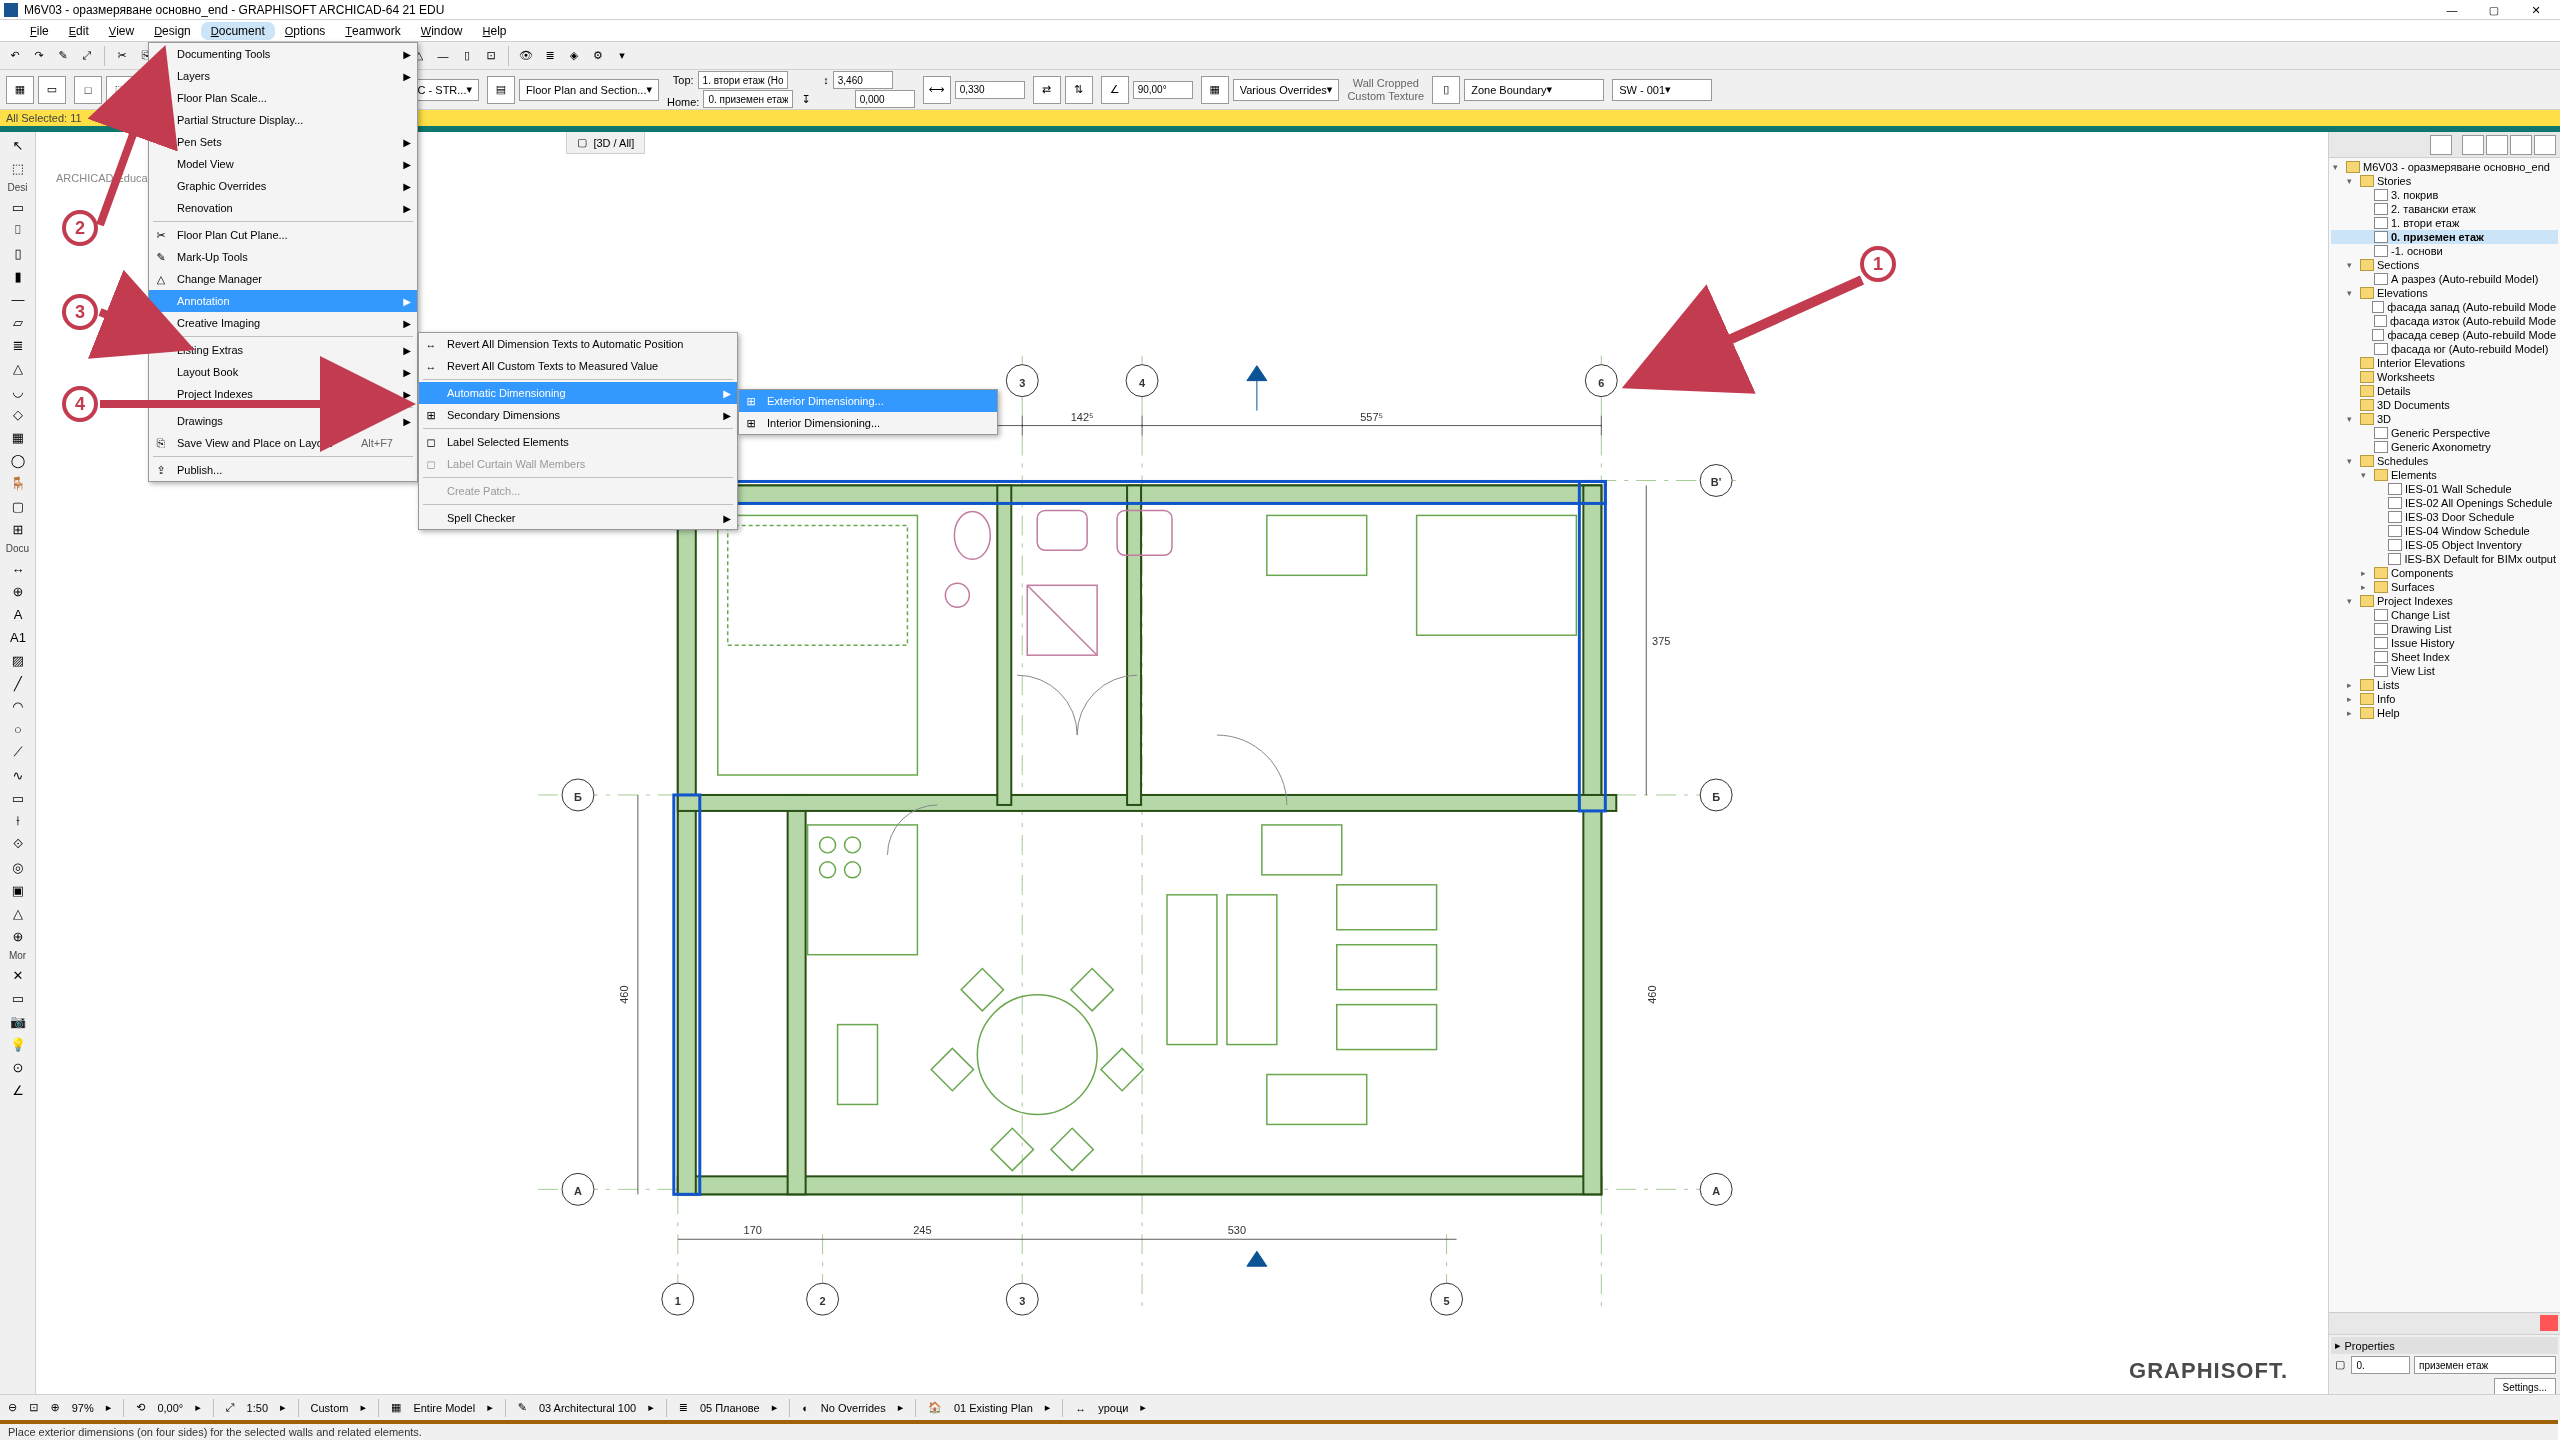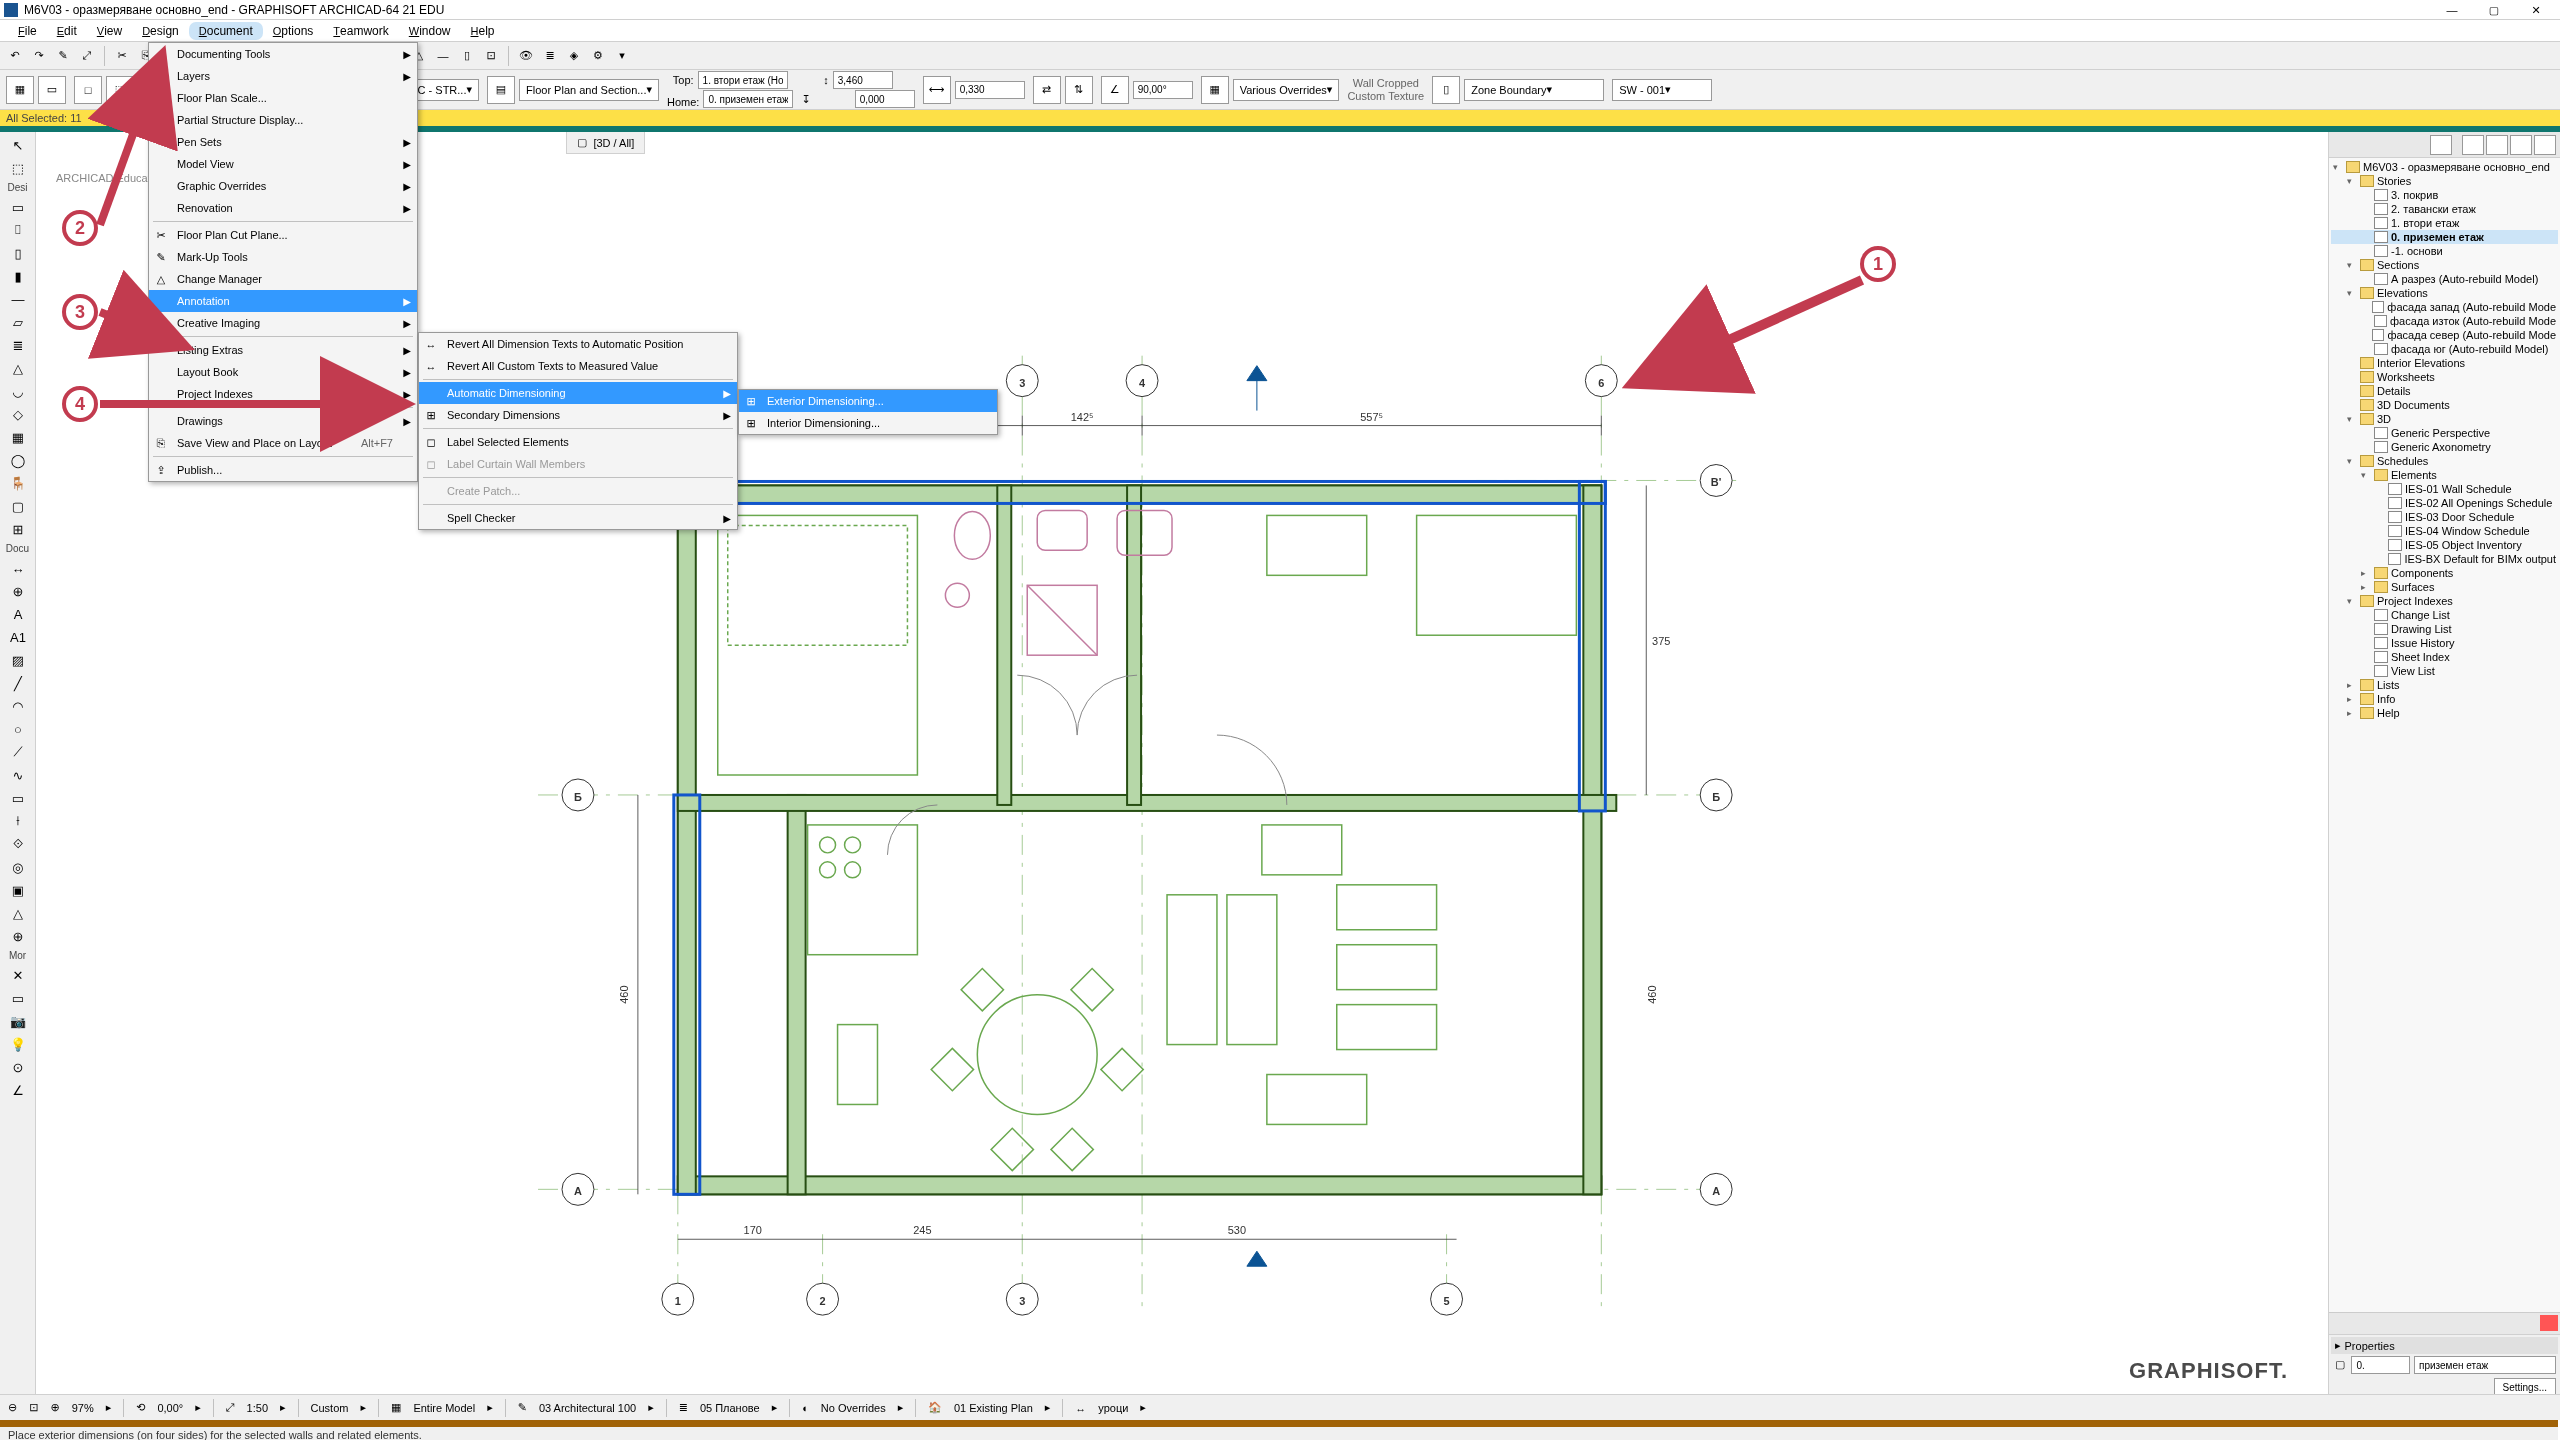"File" .menubar { padding: 0 8px -> 0 20px }
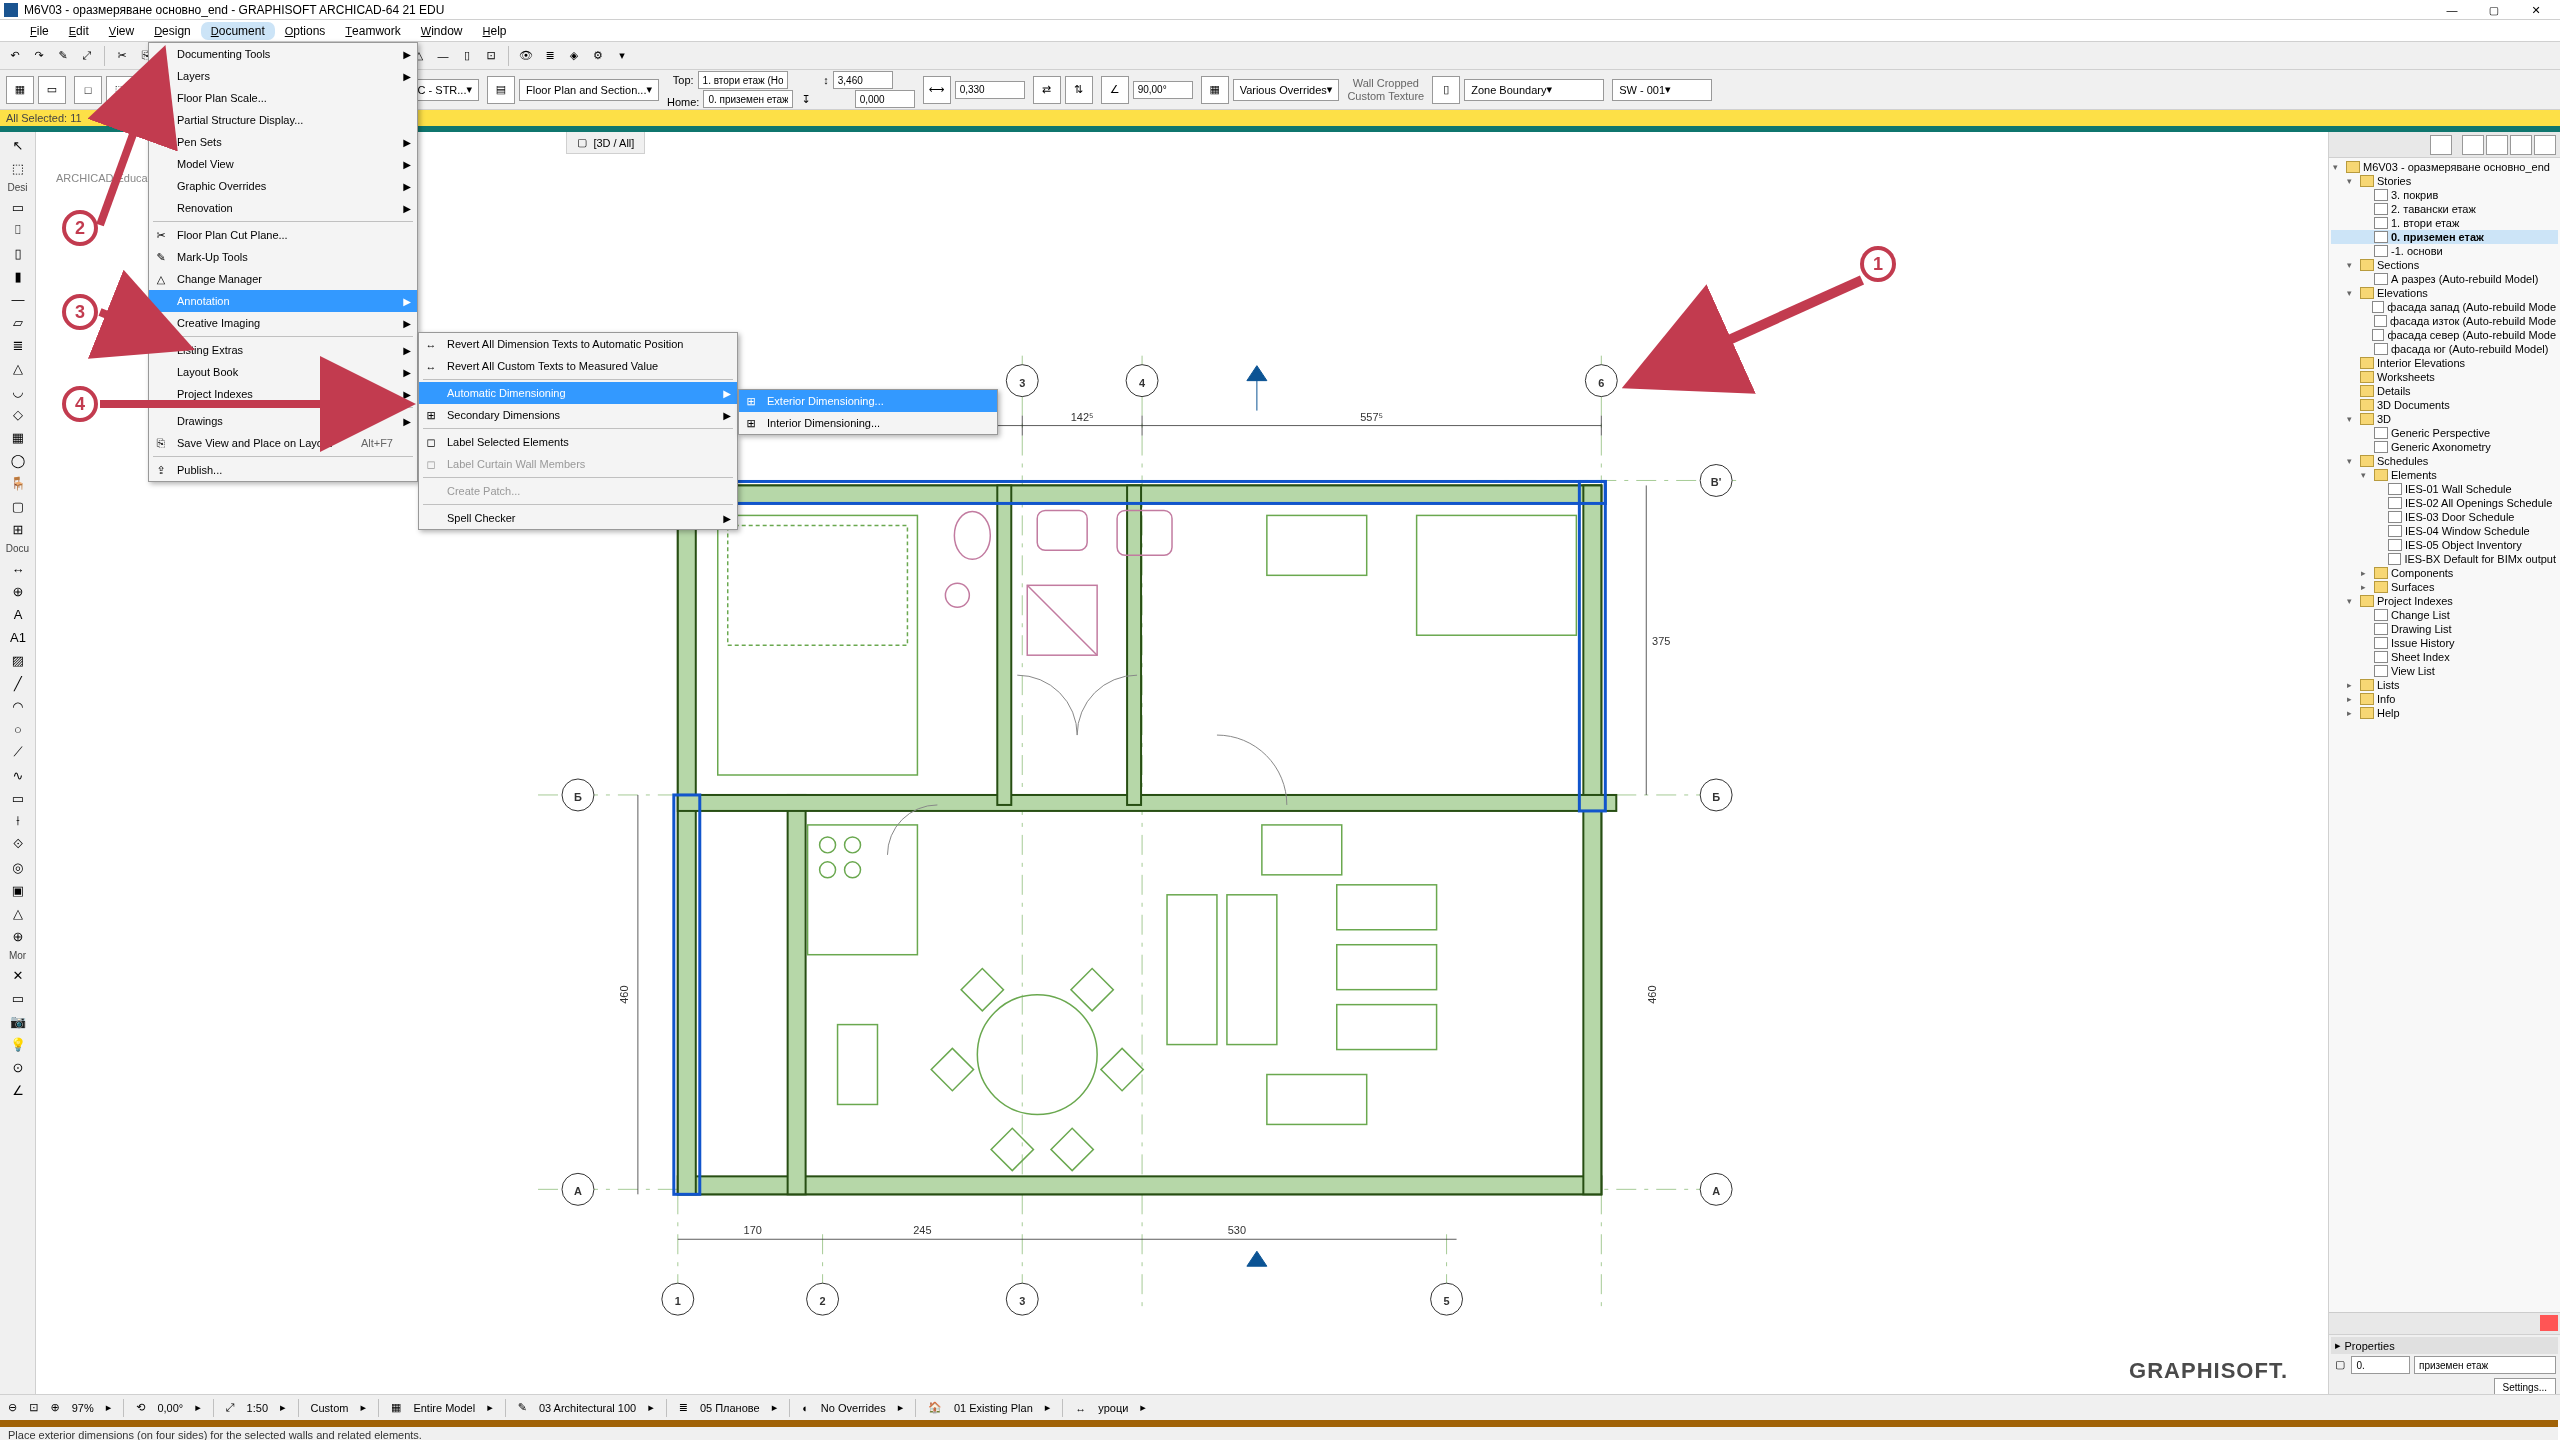"Place exterior dimensions (on four" .hint-bar { border-top: 7px solid #a16207 -> 4px solid #a16207 }
